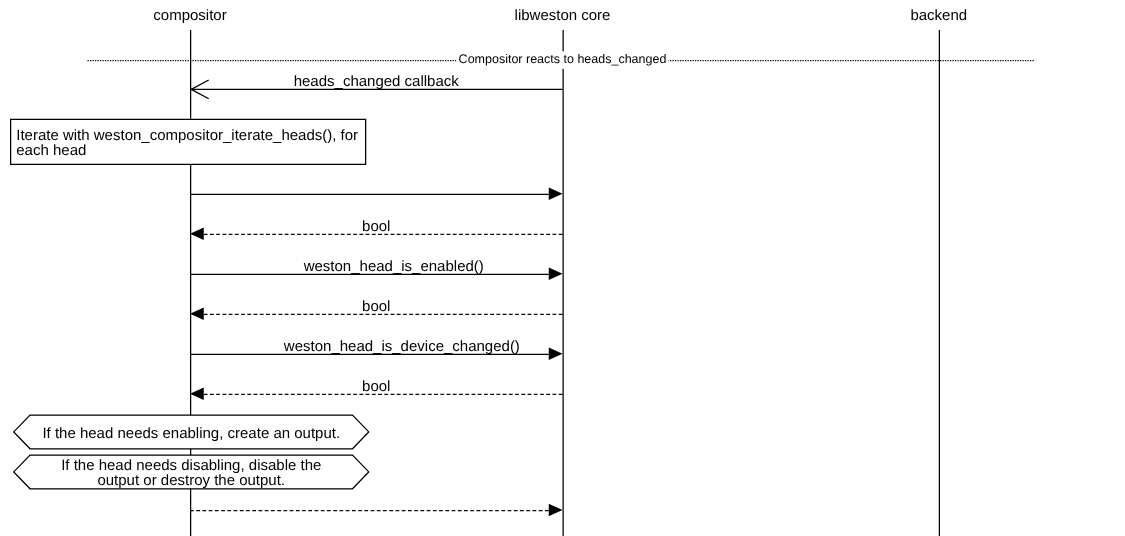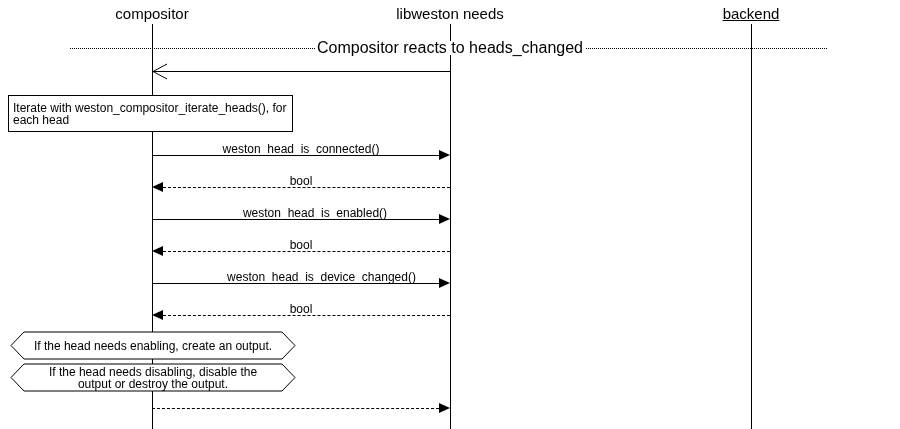"compositor" .participant-label { font-size: 15px -> 12px }
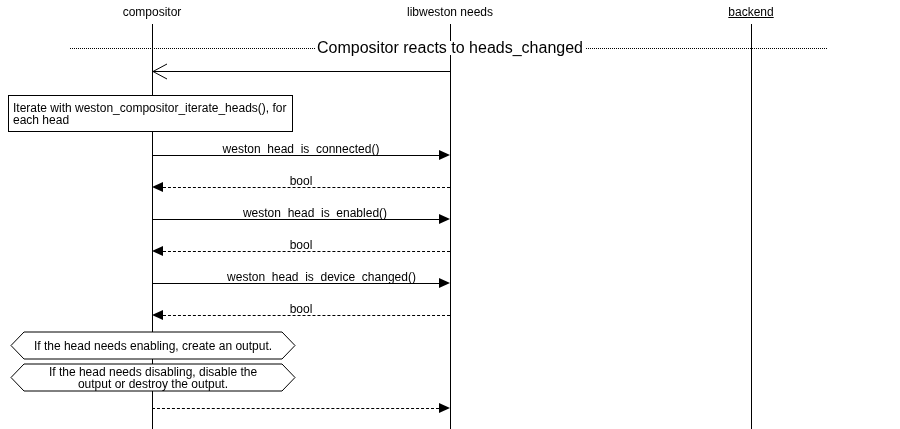"libweston needs" div.participant-label { text: needs -> core }
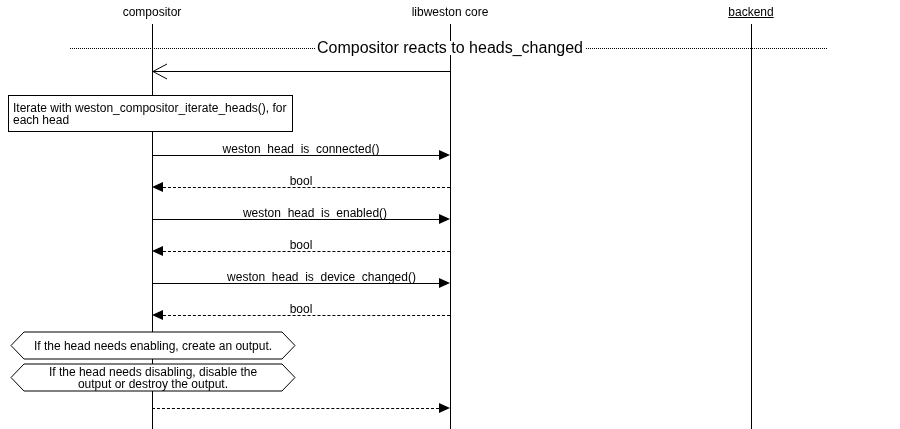"backend" div.participant-label { text-decoration: underline -> none }
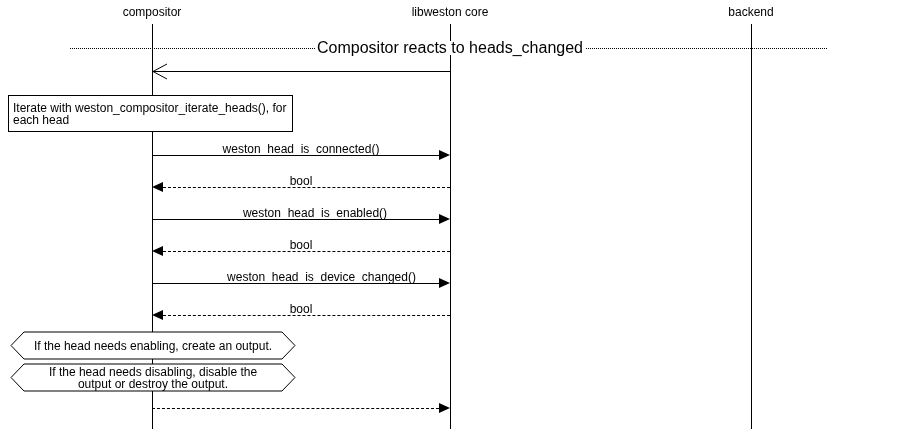"Compositor reacts to heads_changed" .divider-label { font-size: 16px -> 10px }
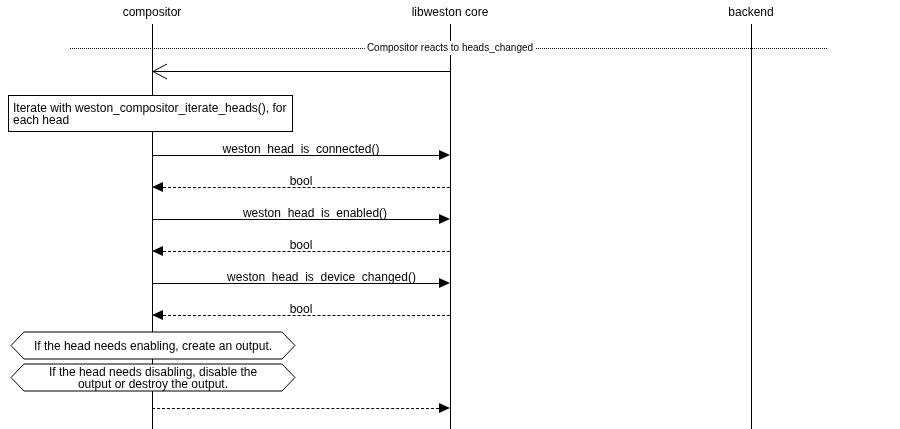"heads_changed callback" div.msg-label { html: none -> <div>heads_changed callback</div> }
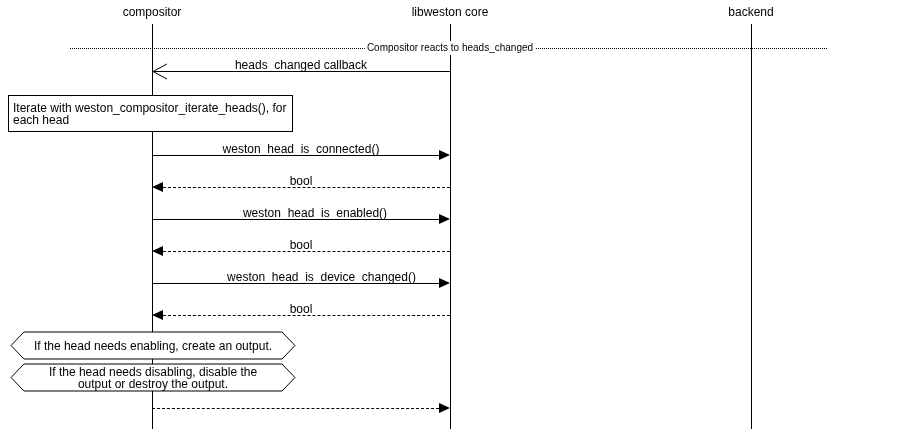"weston_head_is_connected()" div.msg-label { html: <div>weston_head_is_connected()</div> -> none }
